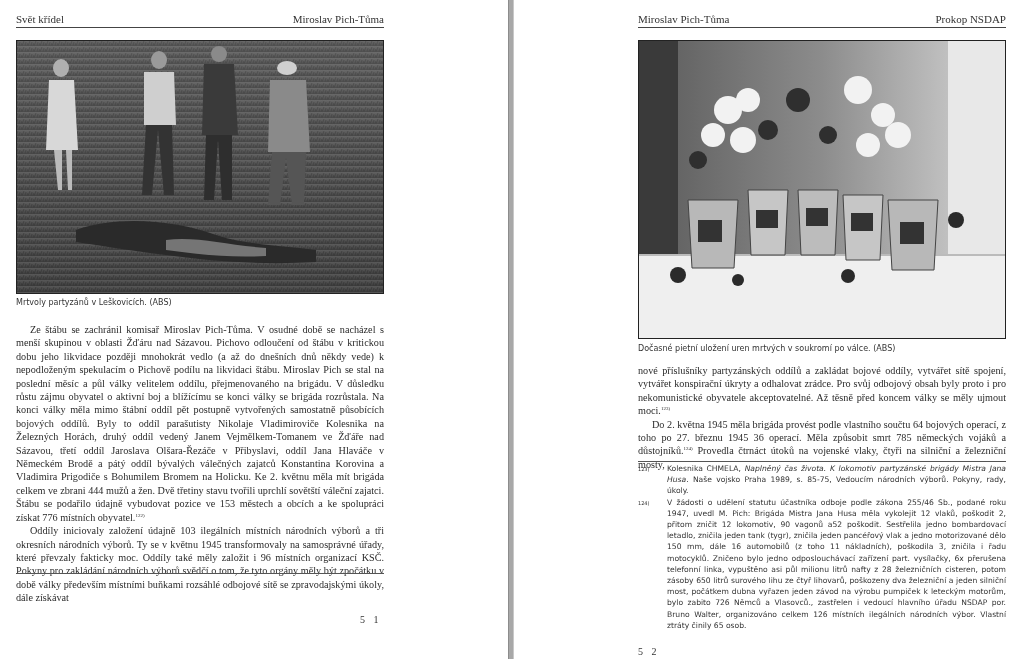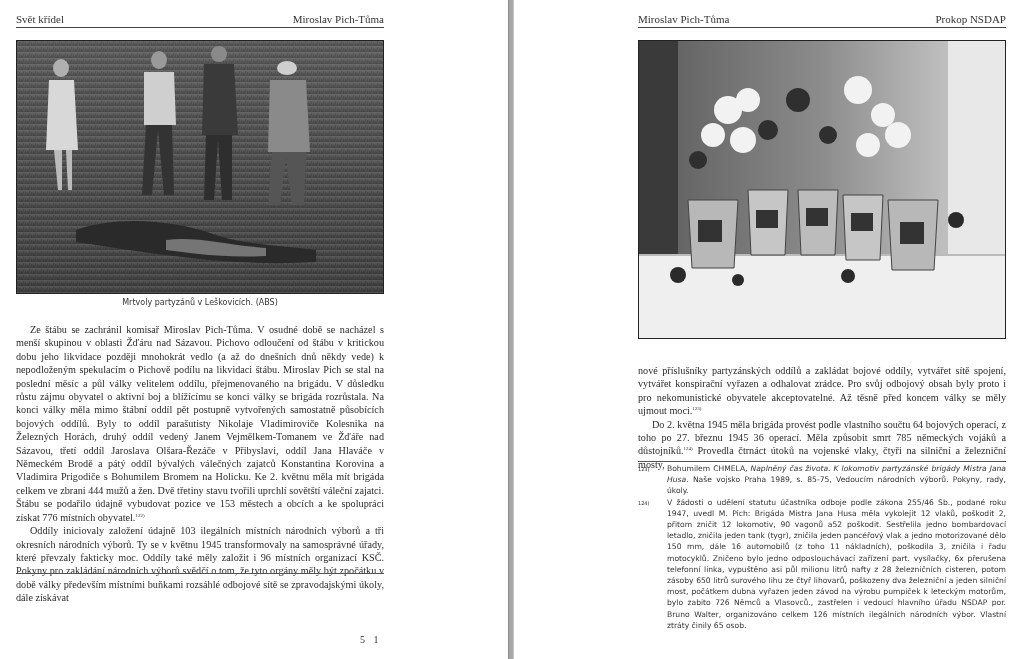"Mrtvoly partyzánů v Leškovicích. (ABS)" .caption { text-align: center -> none }
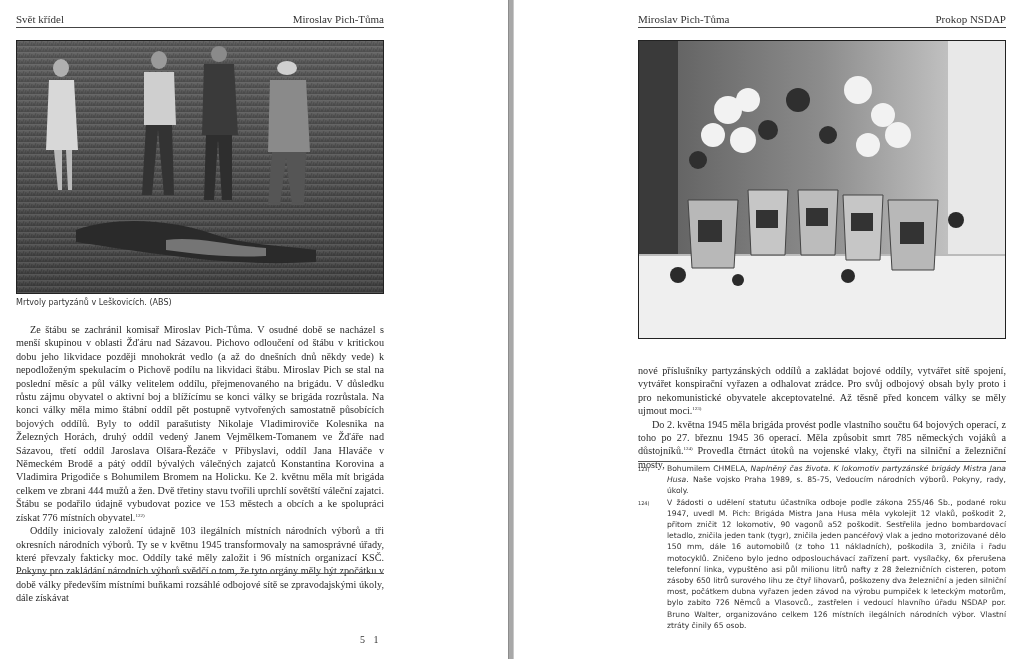"Dočasné pietní uložení uren mrtvých" div.caption { html: none -> <div>Dočasné pietní uložení uren mrtvých v soukromí po válce. (ABS)</div> }
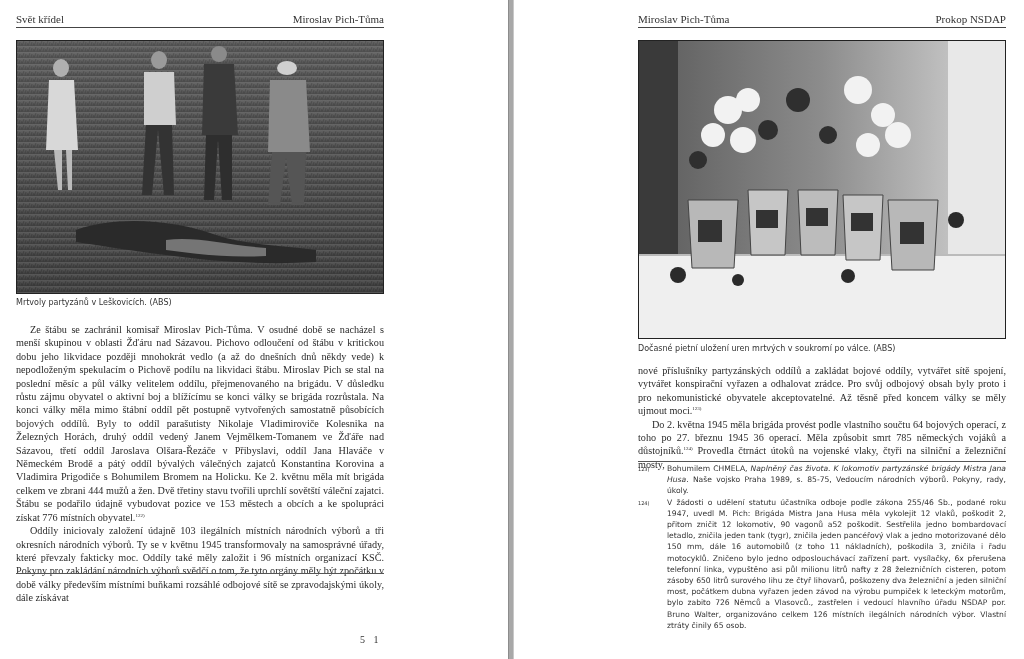"nové příslušníky partyzánských oddílů a" span { text: vyřazen -> úkryty }
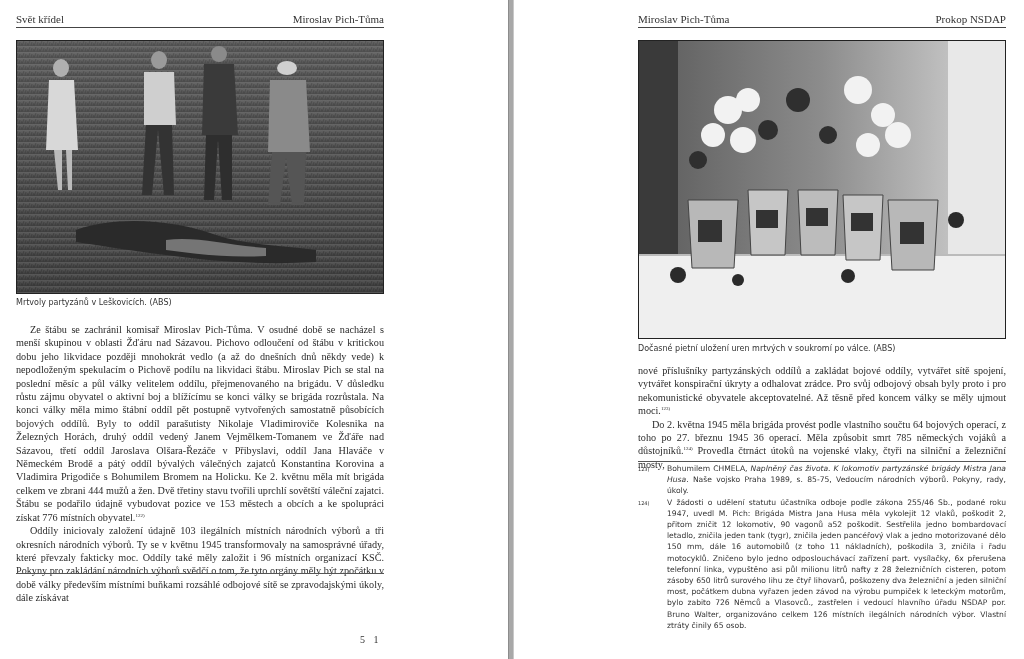"Bohumilem CHMELA," span { text: Bohumilem -> Kolesnika }
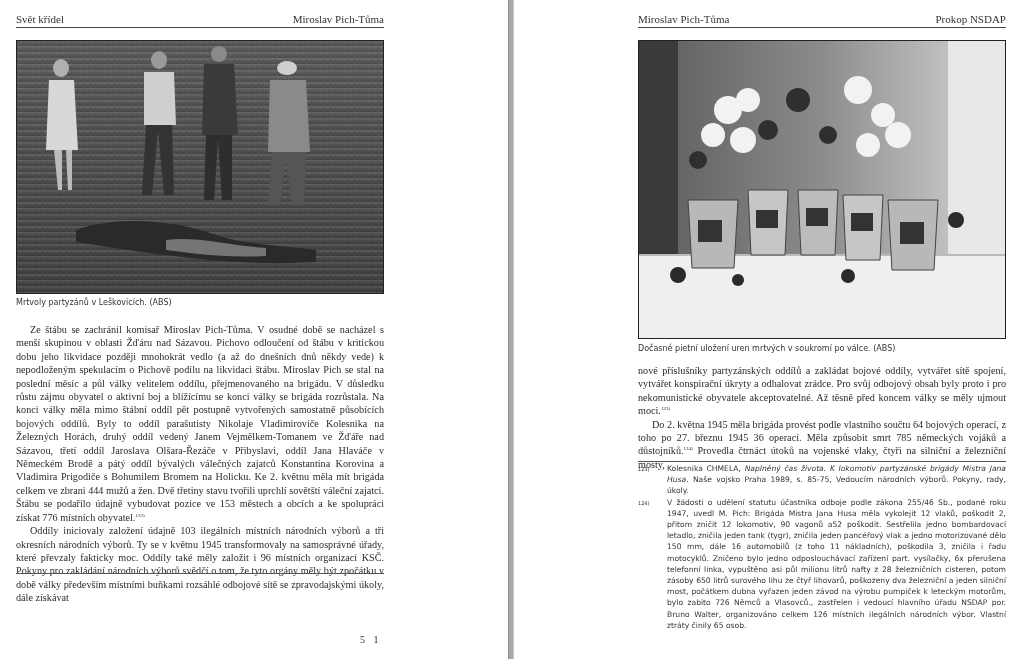"5 1" .pagenum { top: 634px -> 614px }
